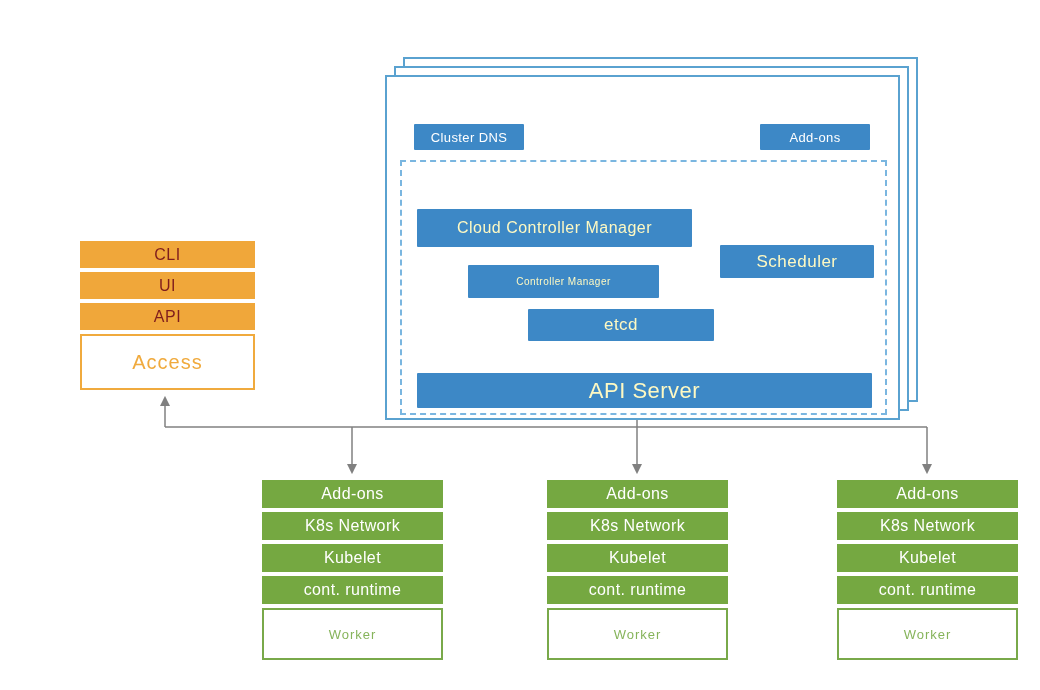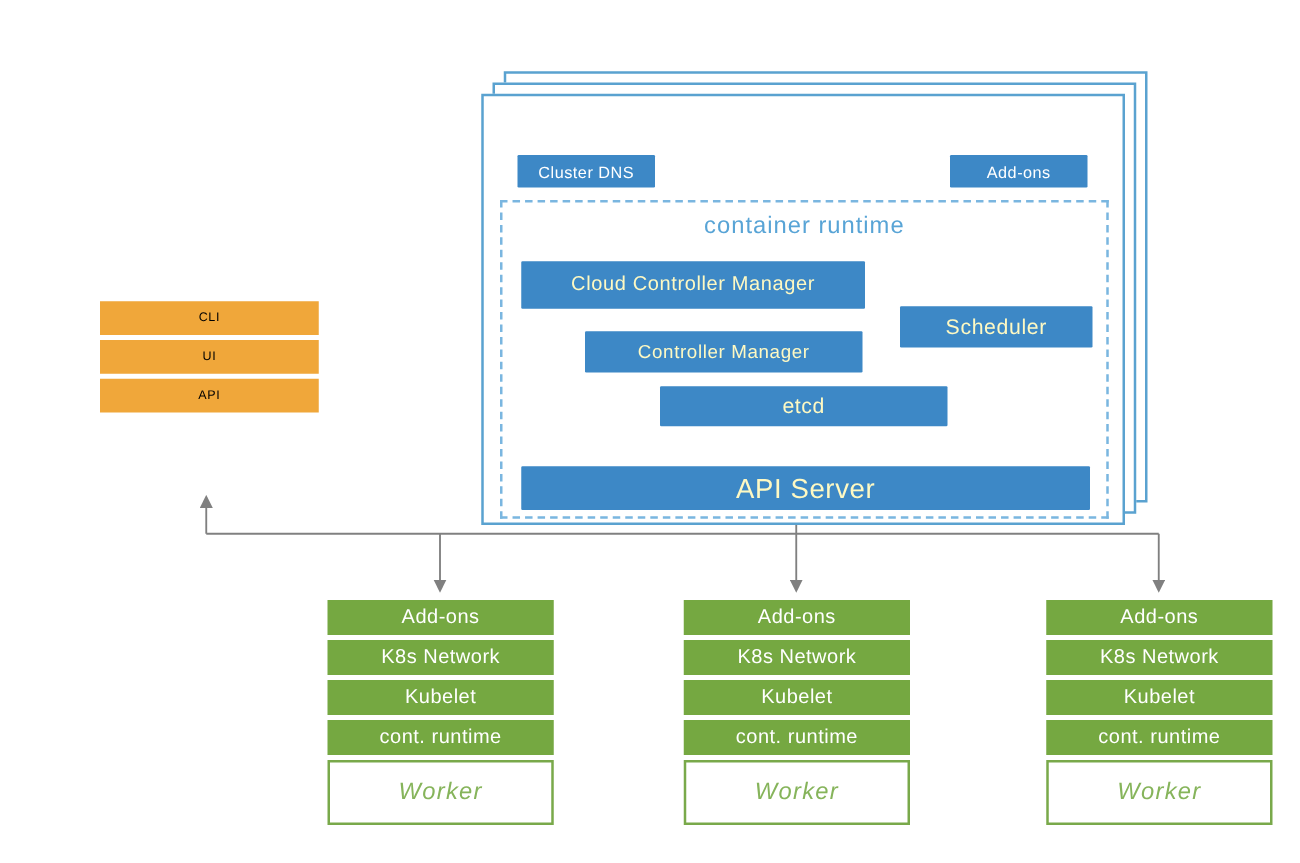"container runtime" div.abs { html: <div>container runtime</div> -> none }
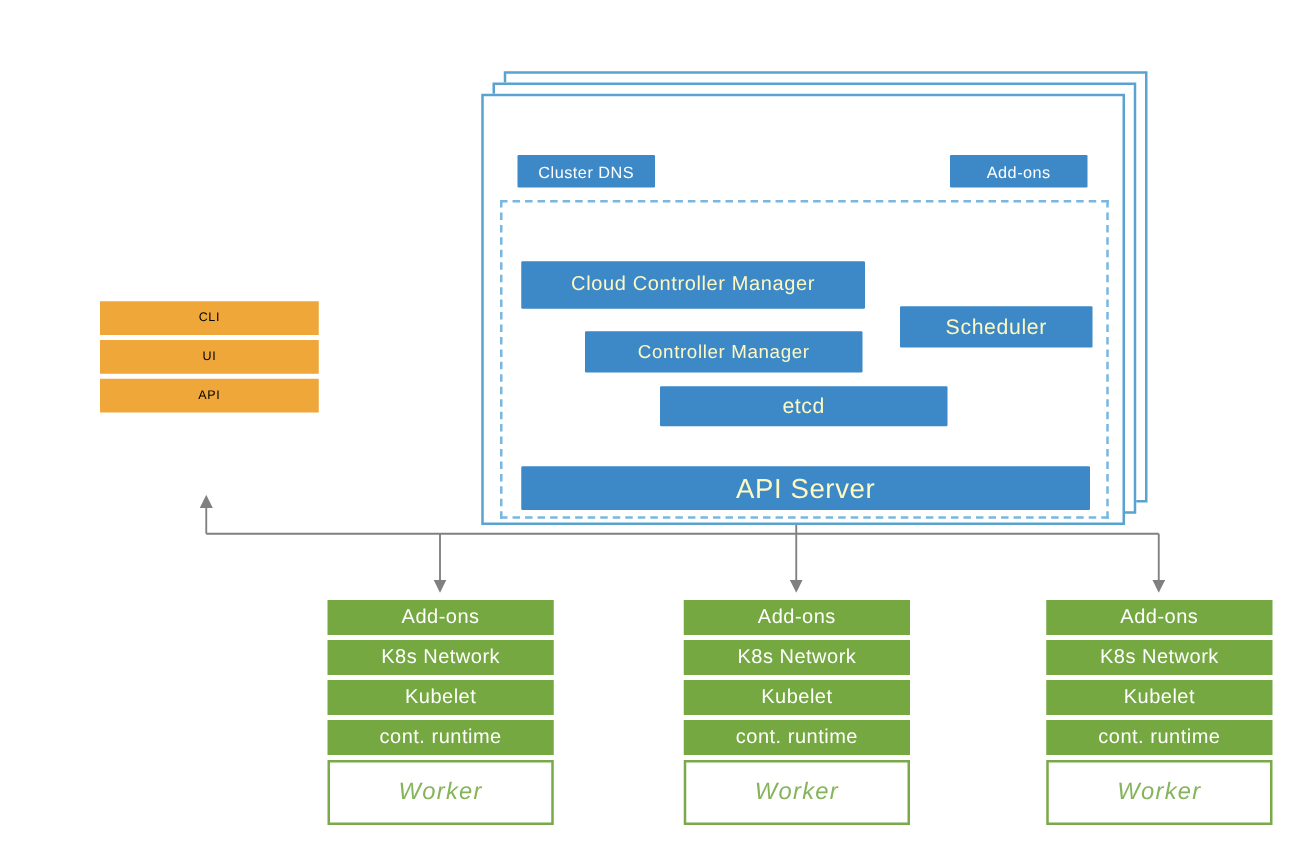"CLI" .orange-box { color: #000000 -> #7f1d1d; font-size: 10px -> 16px }
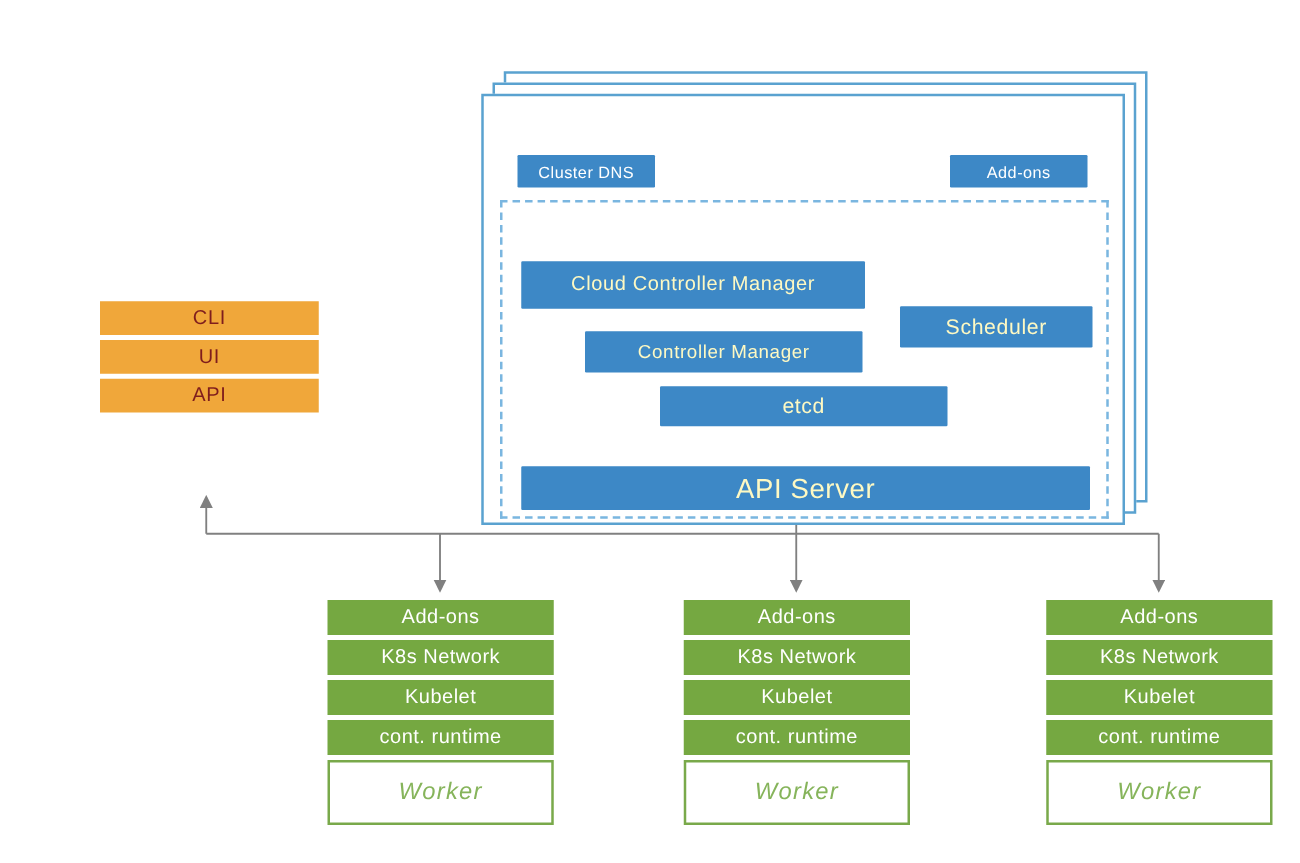"Controller Manager" div.abs { font-size: 15px -> 10px; width: 222px -> 191px }
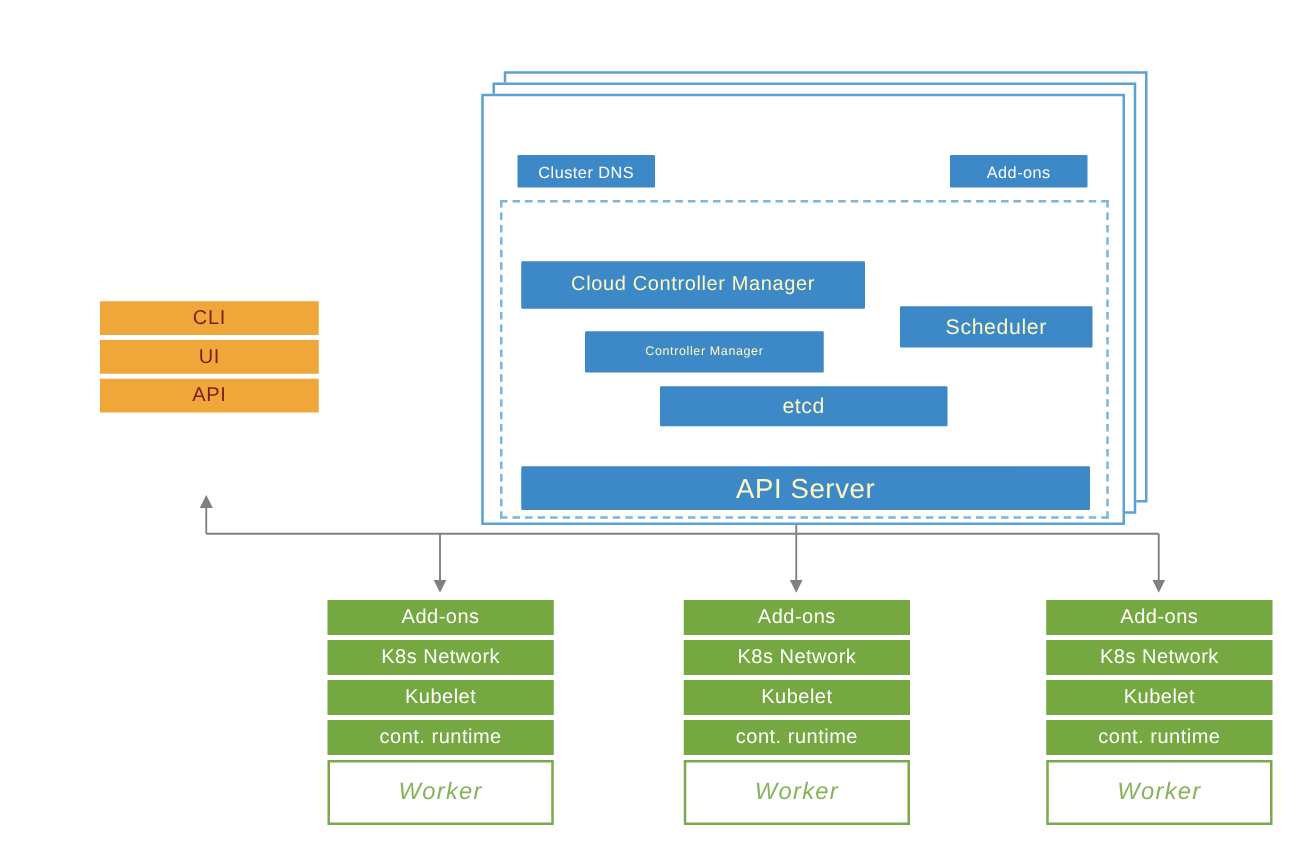"etcd" div.abs { width: 230px -> 186px }
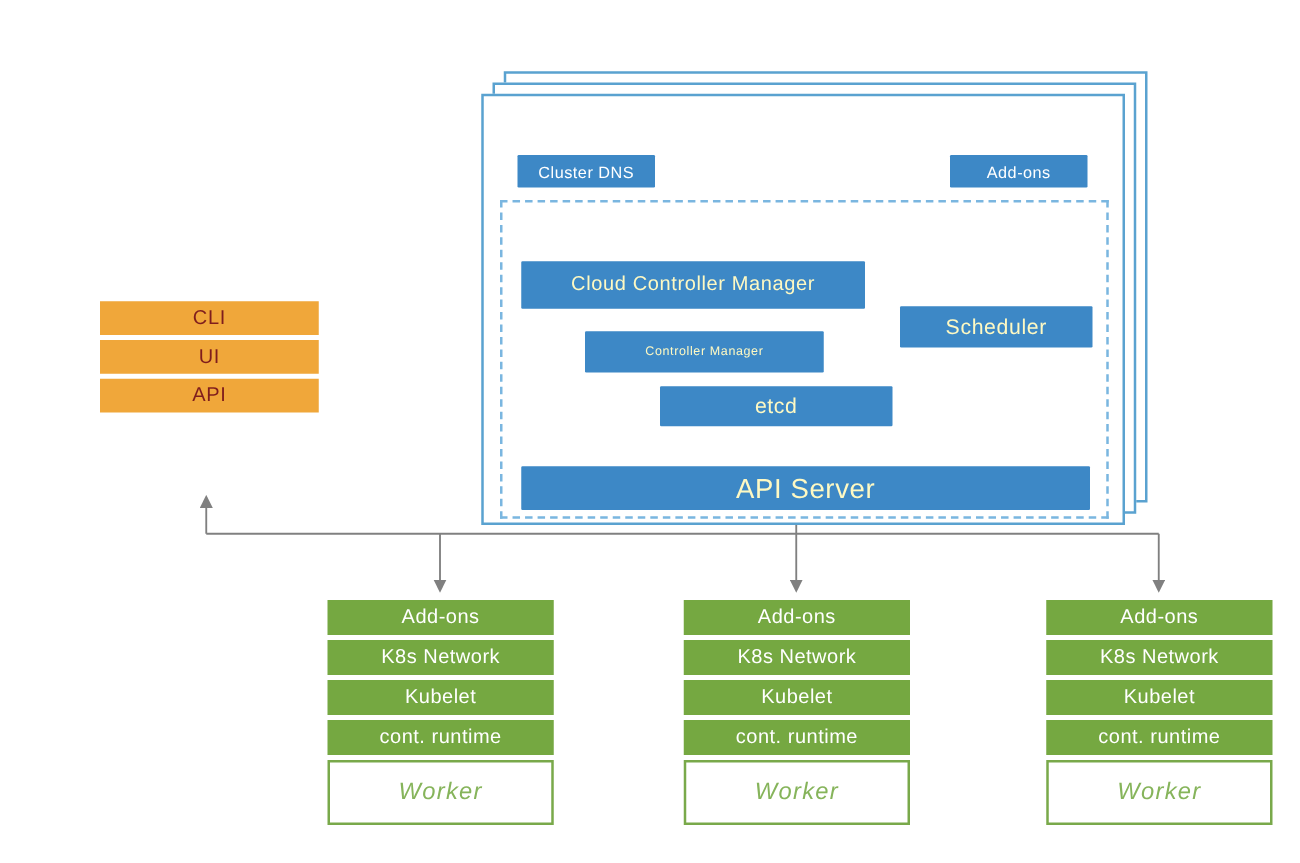"Access" div.abs { html: none -> <div>Access</div> }
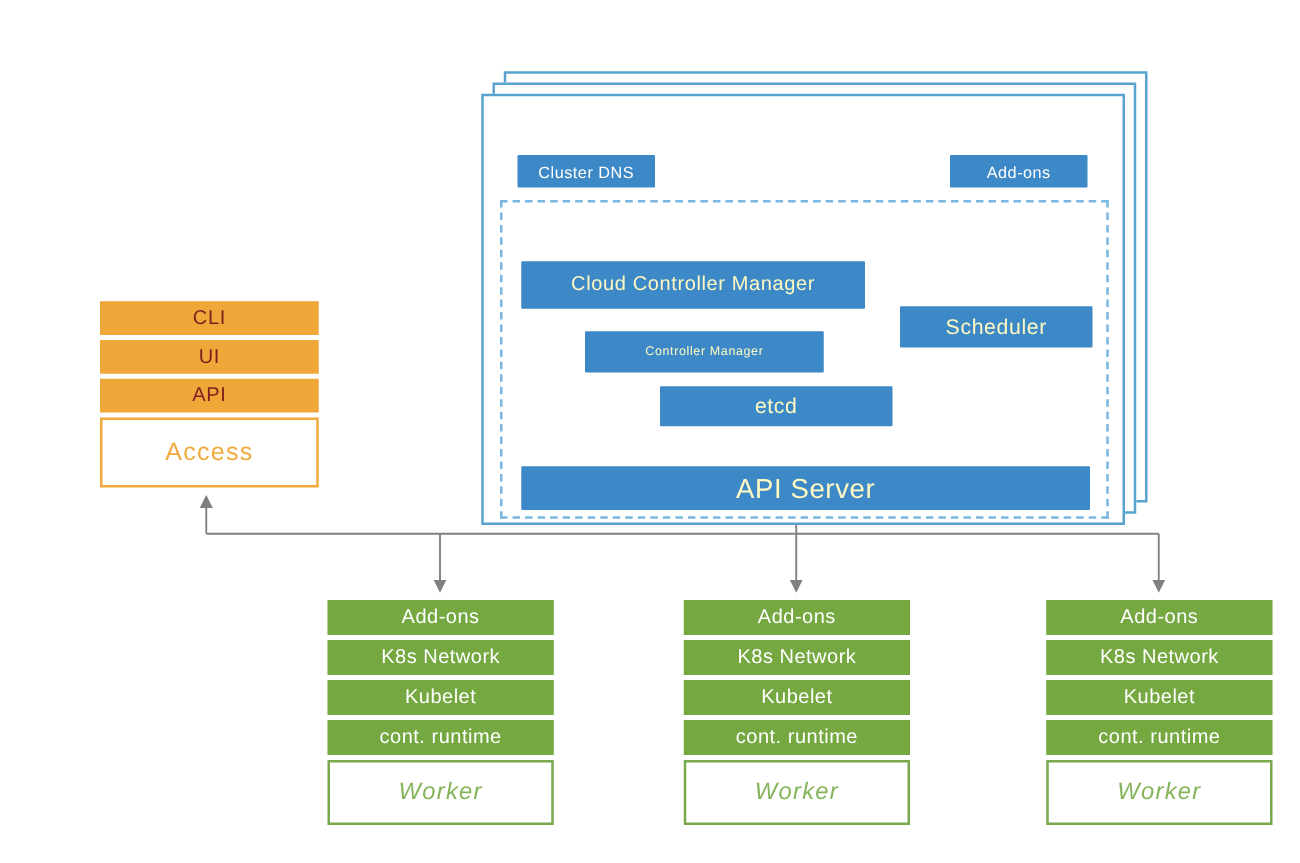"Worker" .worker-box { font-size: 19px -> 13px; font-style: italic -> none }
